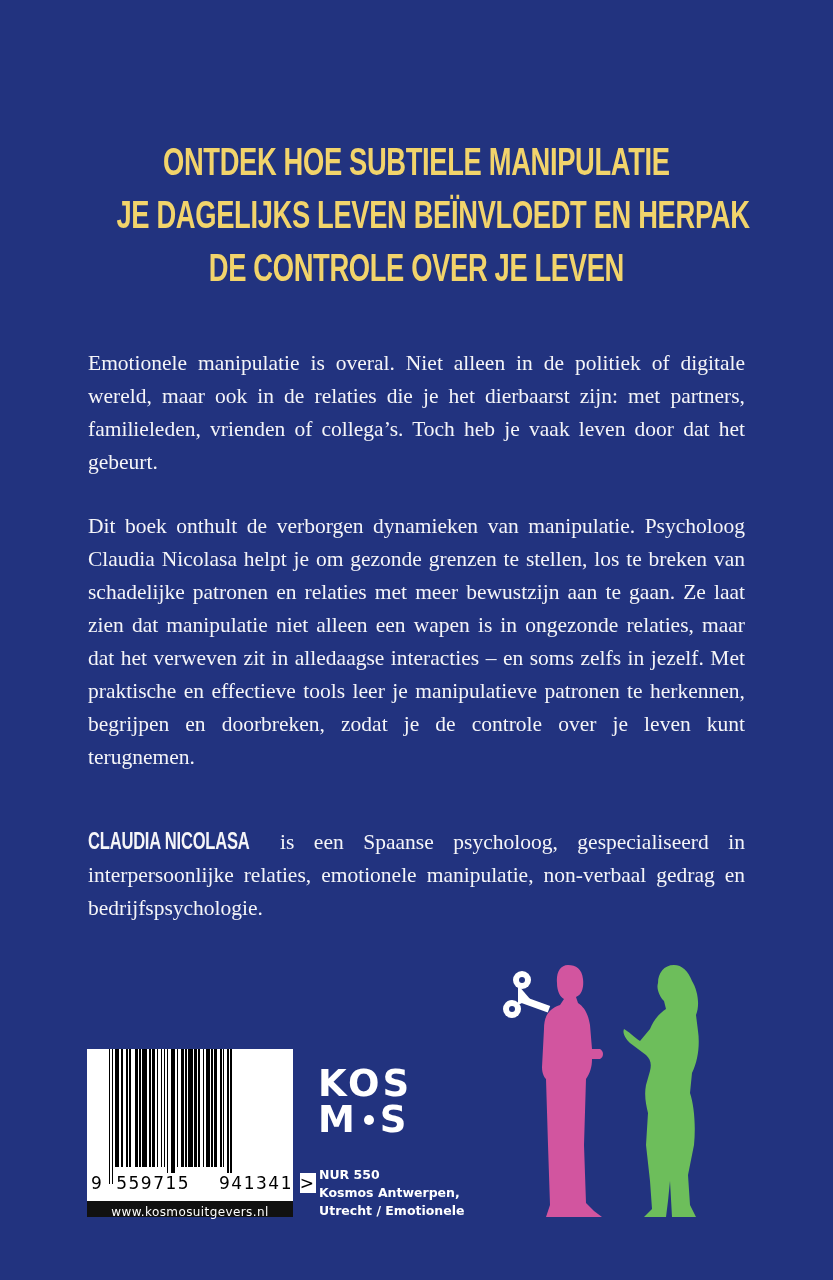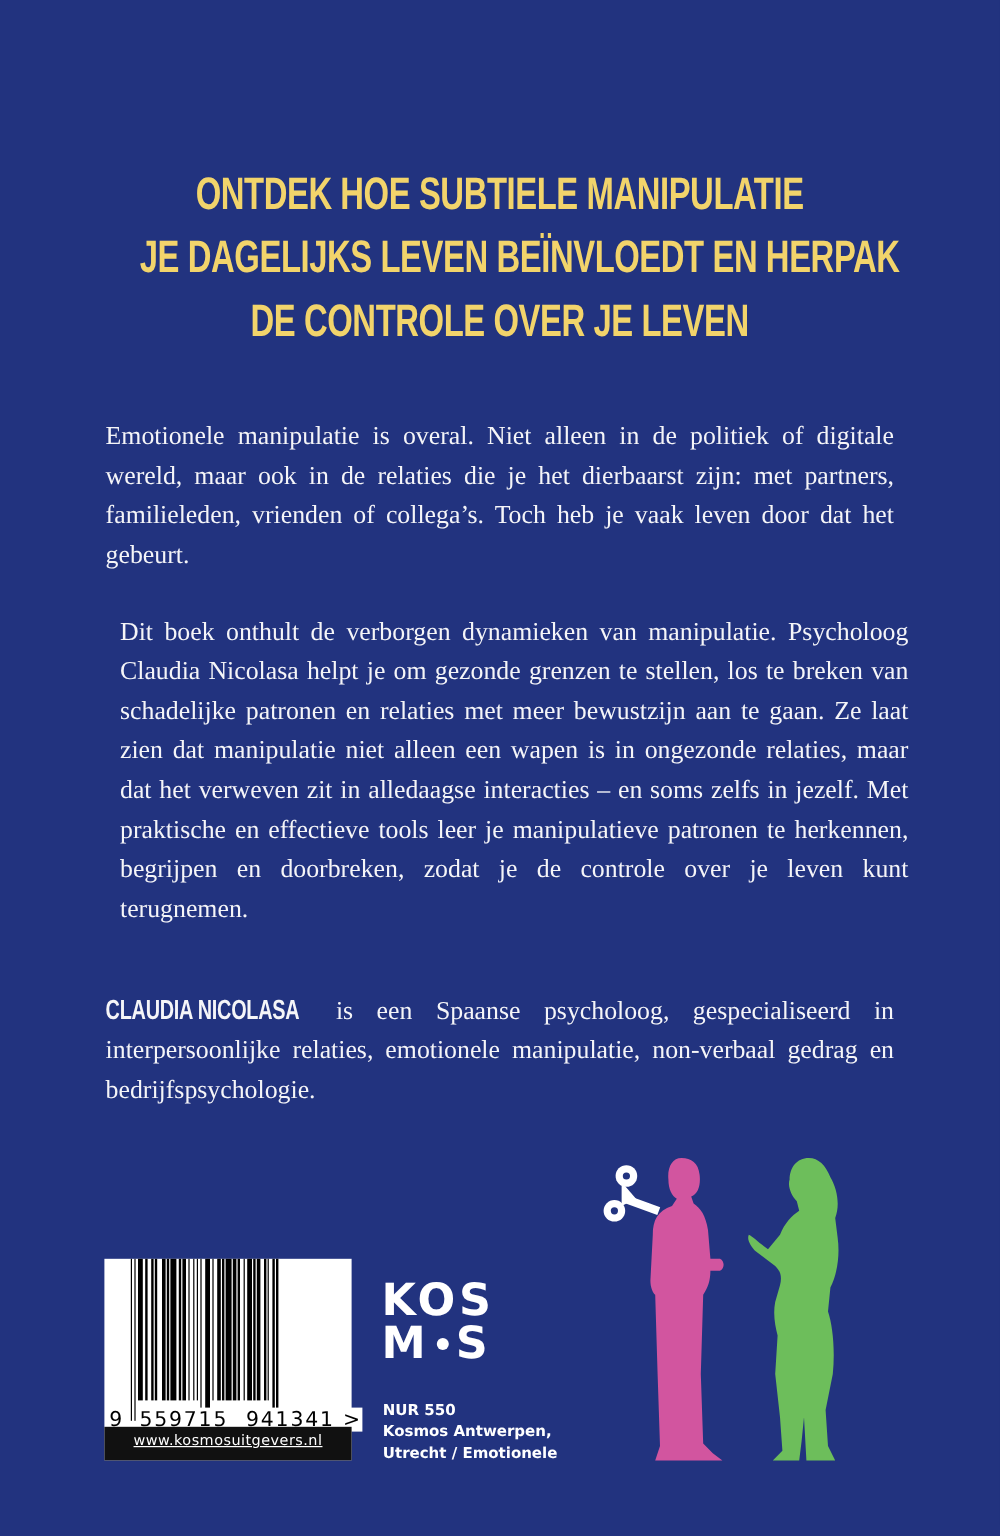"Dit boek onthult de verborgen" .p2 { margin-left: 12px -> none }
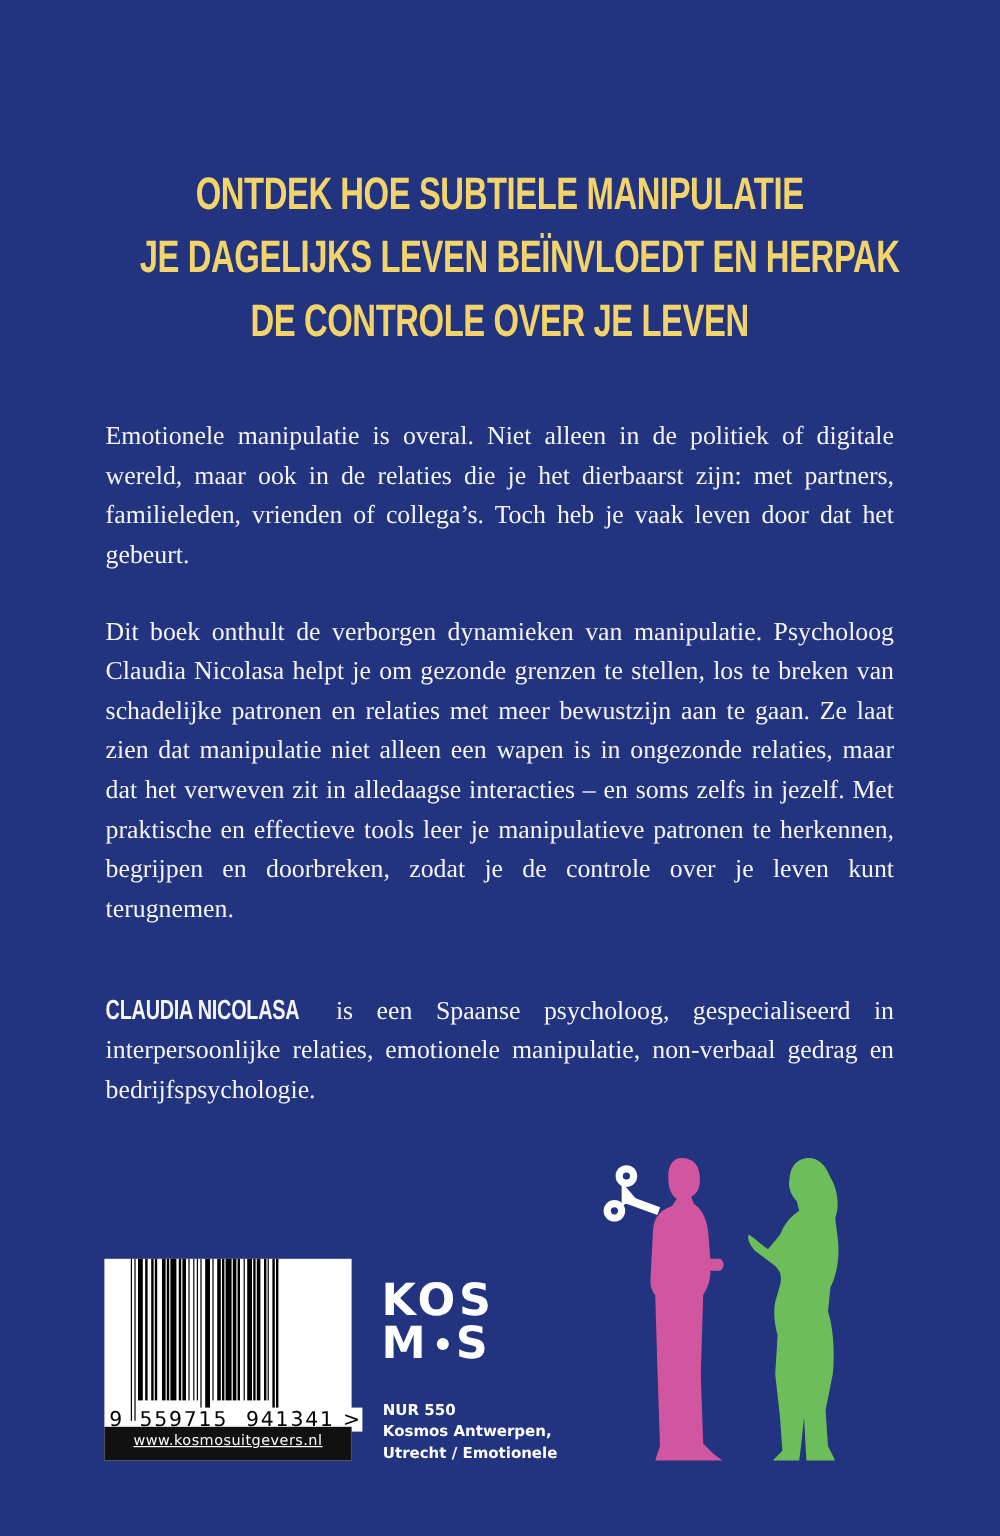"941341" span { margin-left: 8px -> 22px }
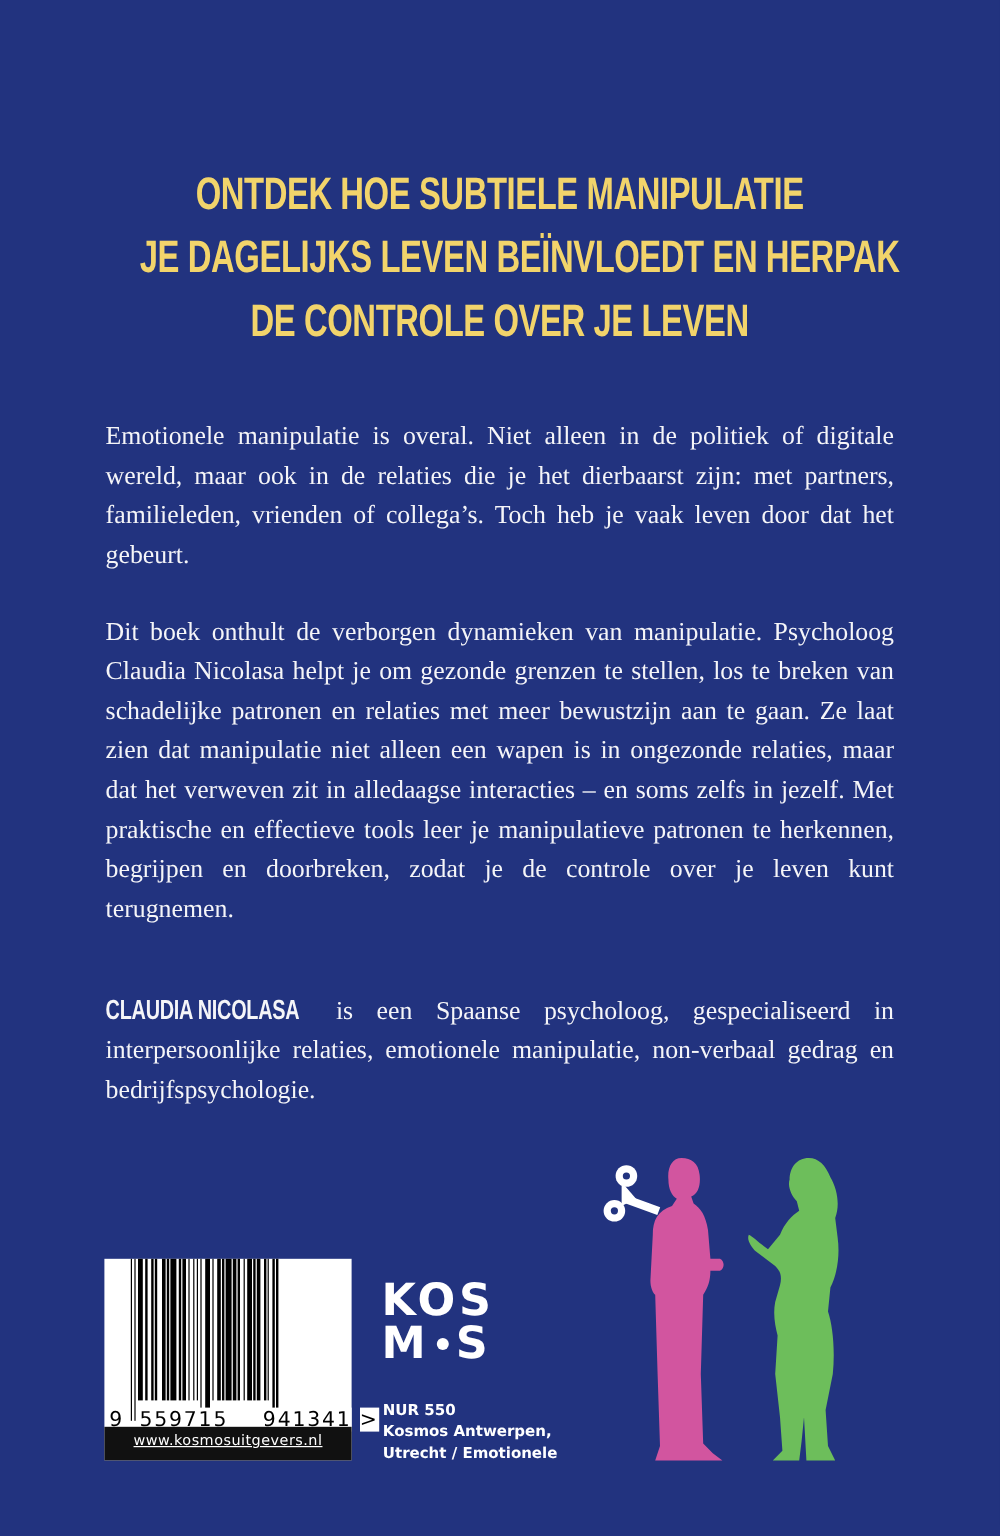"www.kosmosuitgevers.nl" .url-strip { height: 28px -> 16px; text-decoration: underline -> none }
